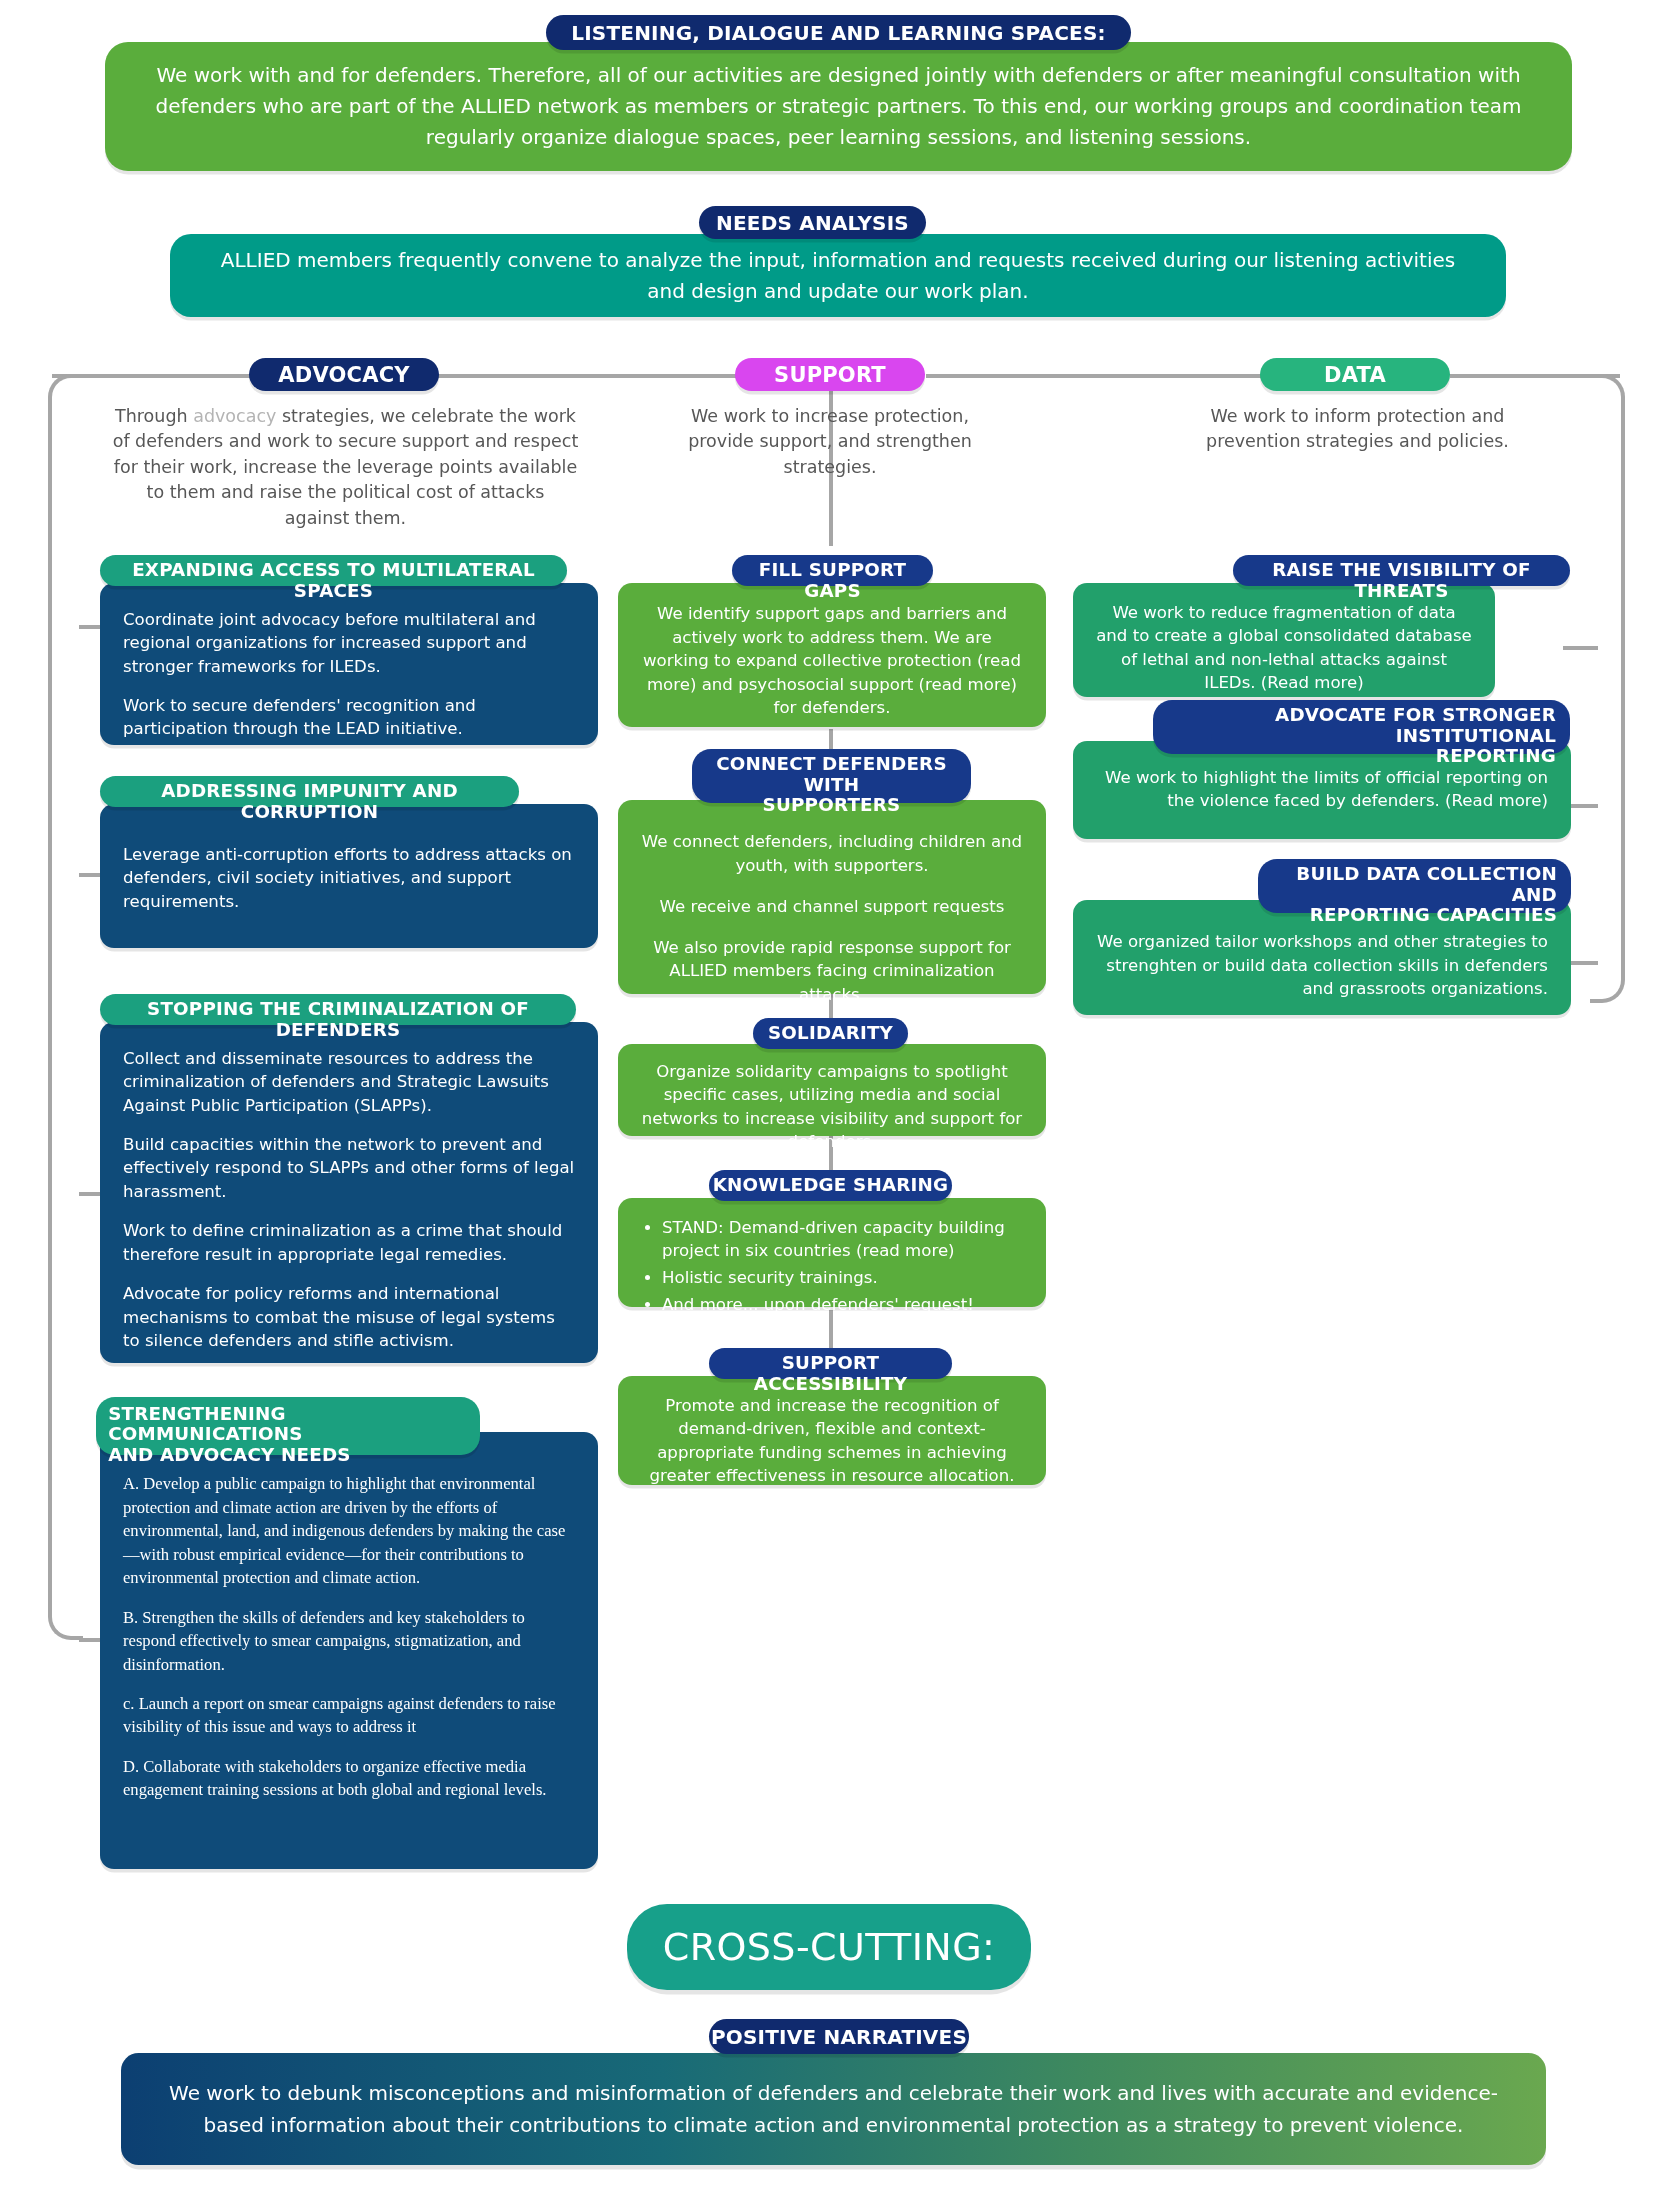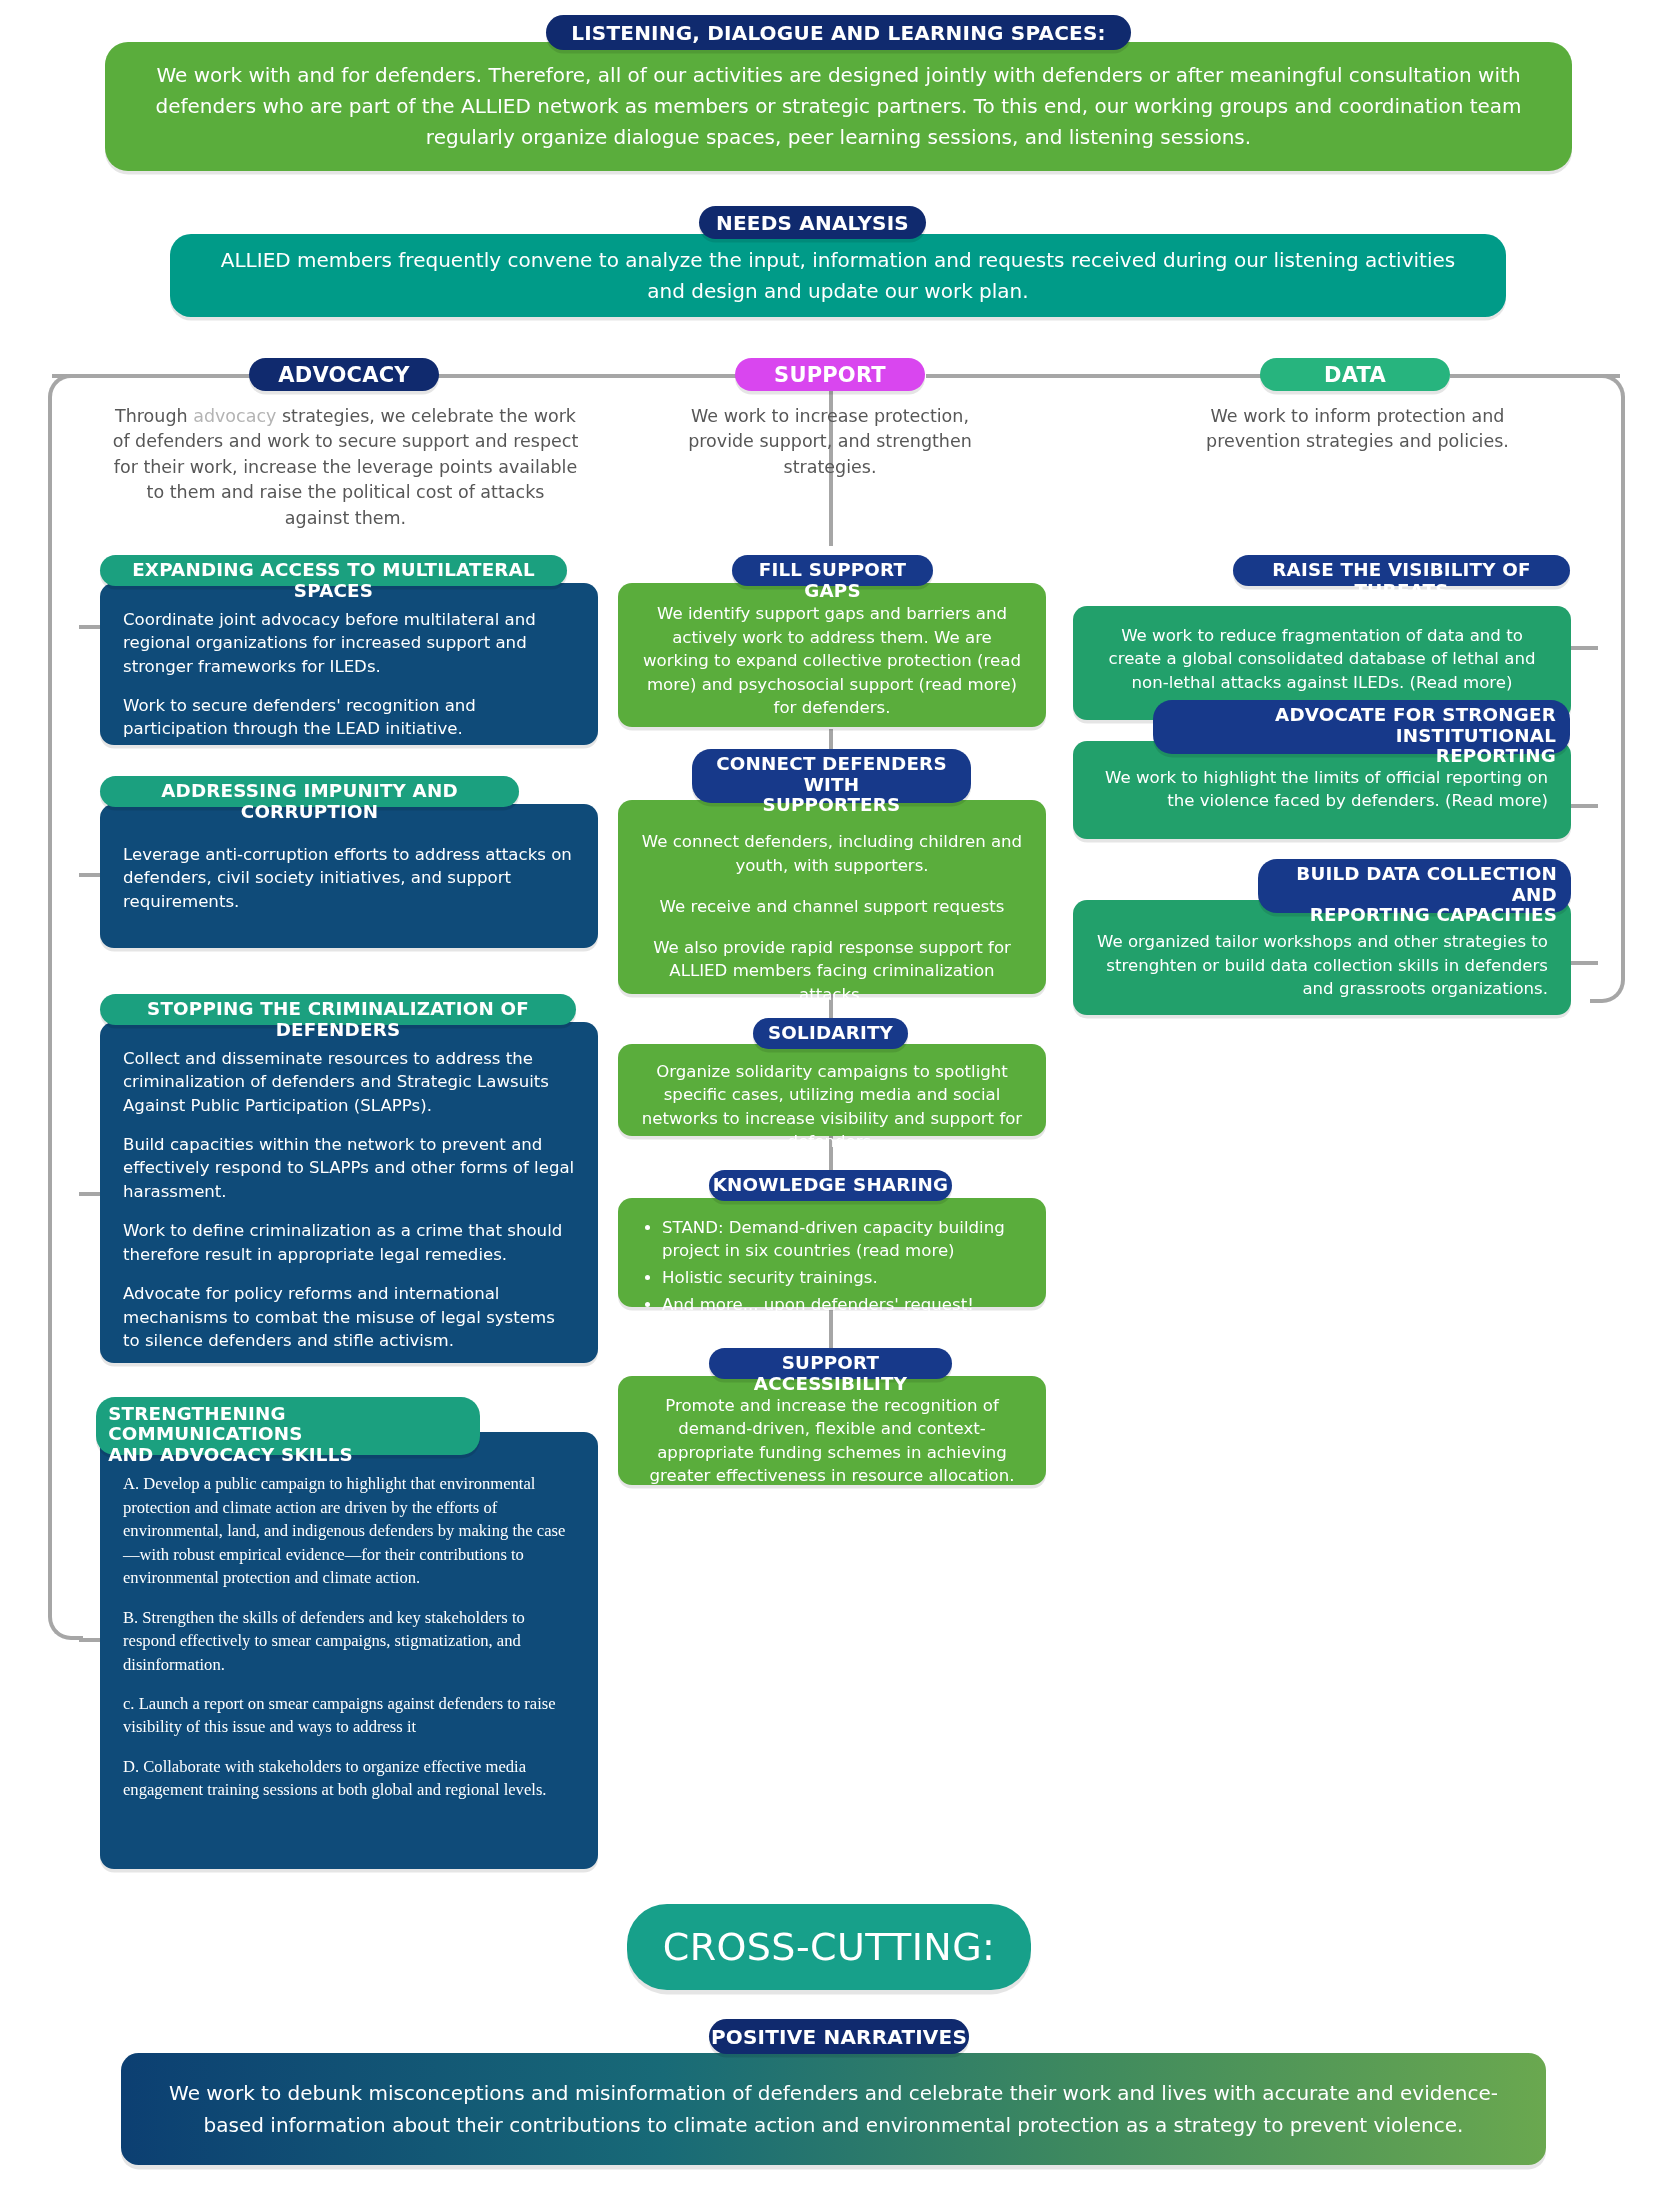"We work to reduce fragmentation" div.abs { top: 606px -> 583px; width: 498px -> 422px }
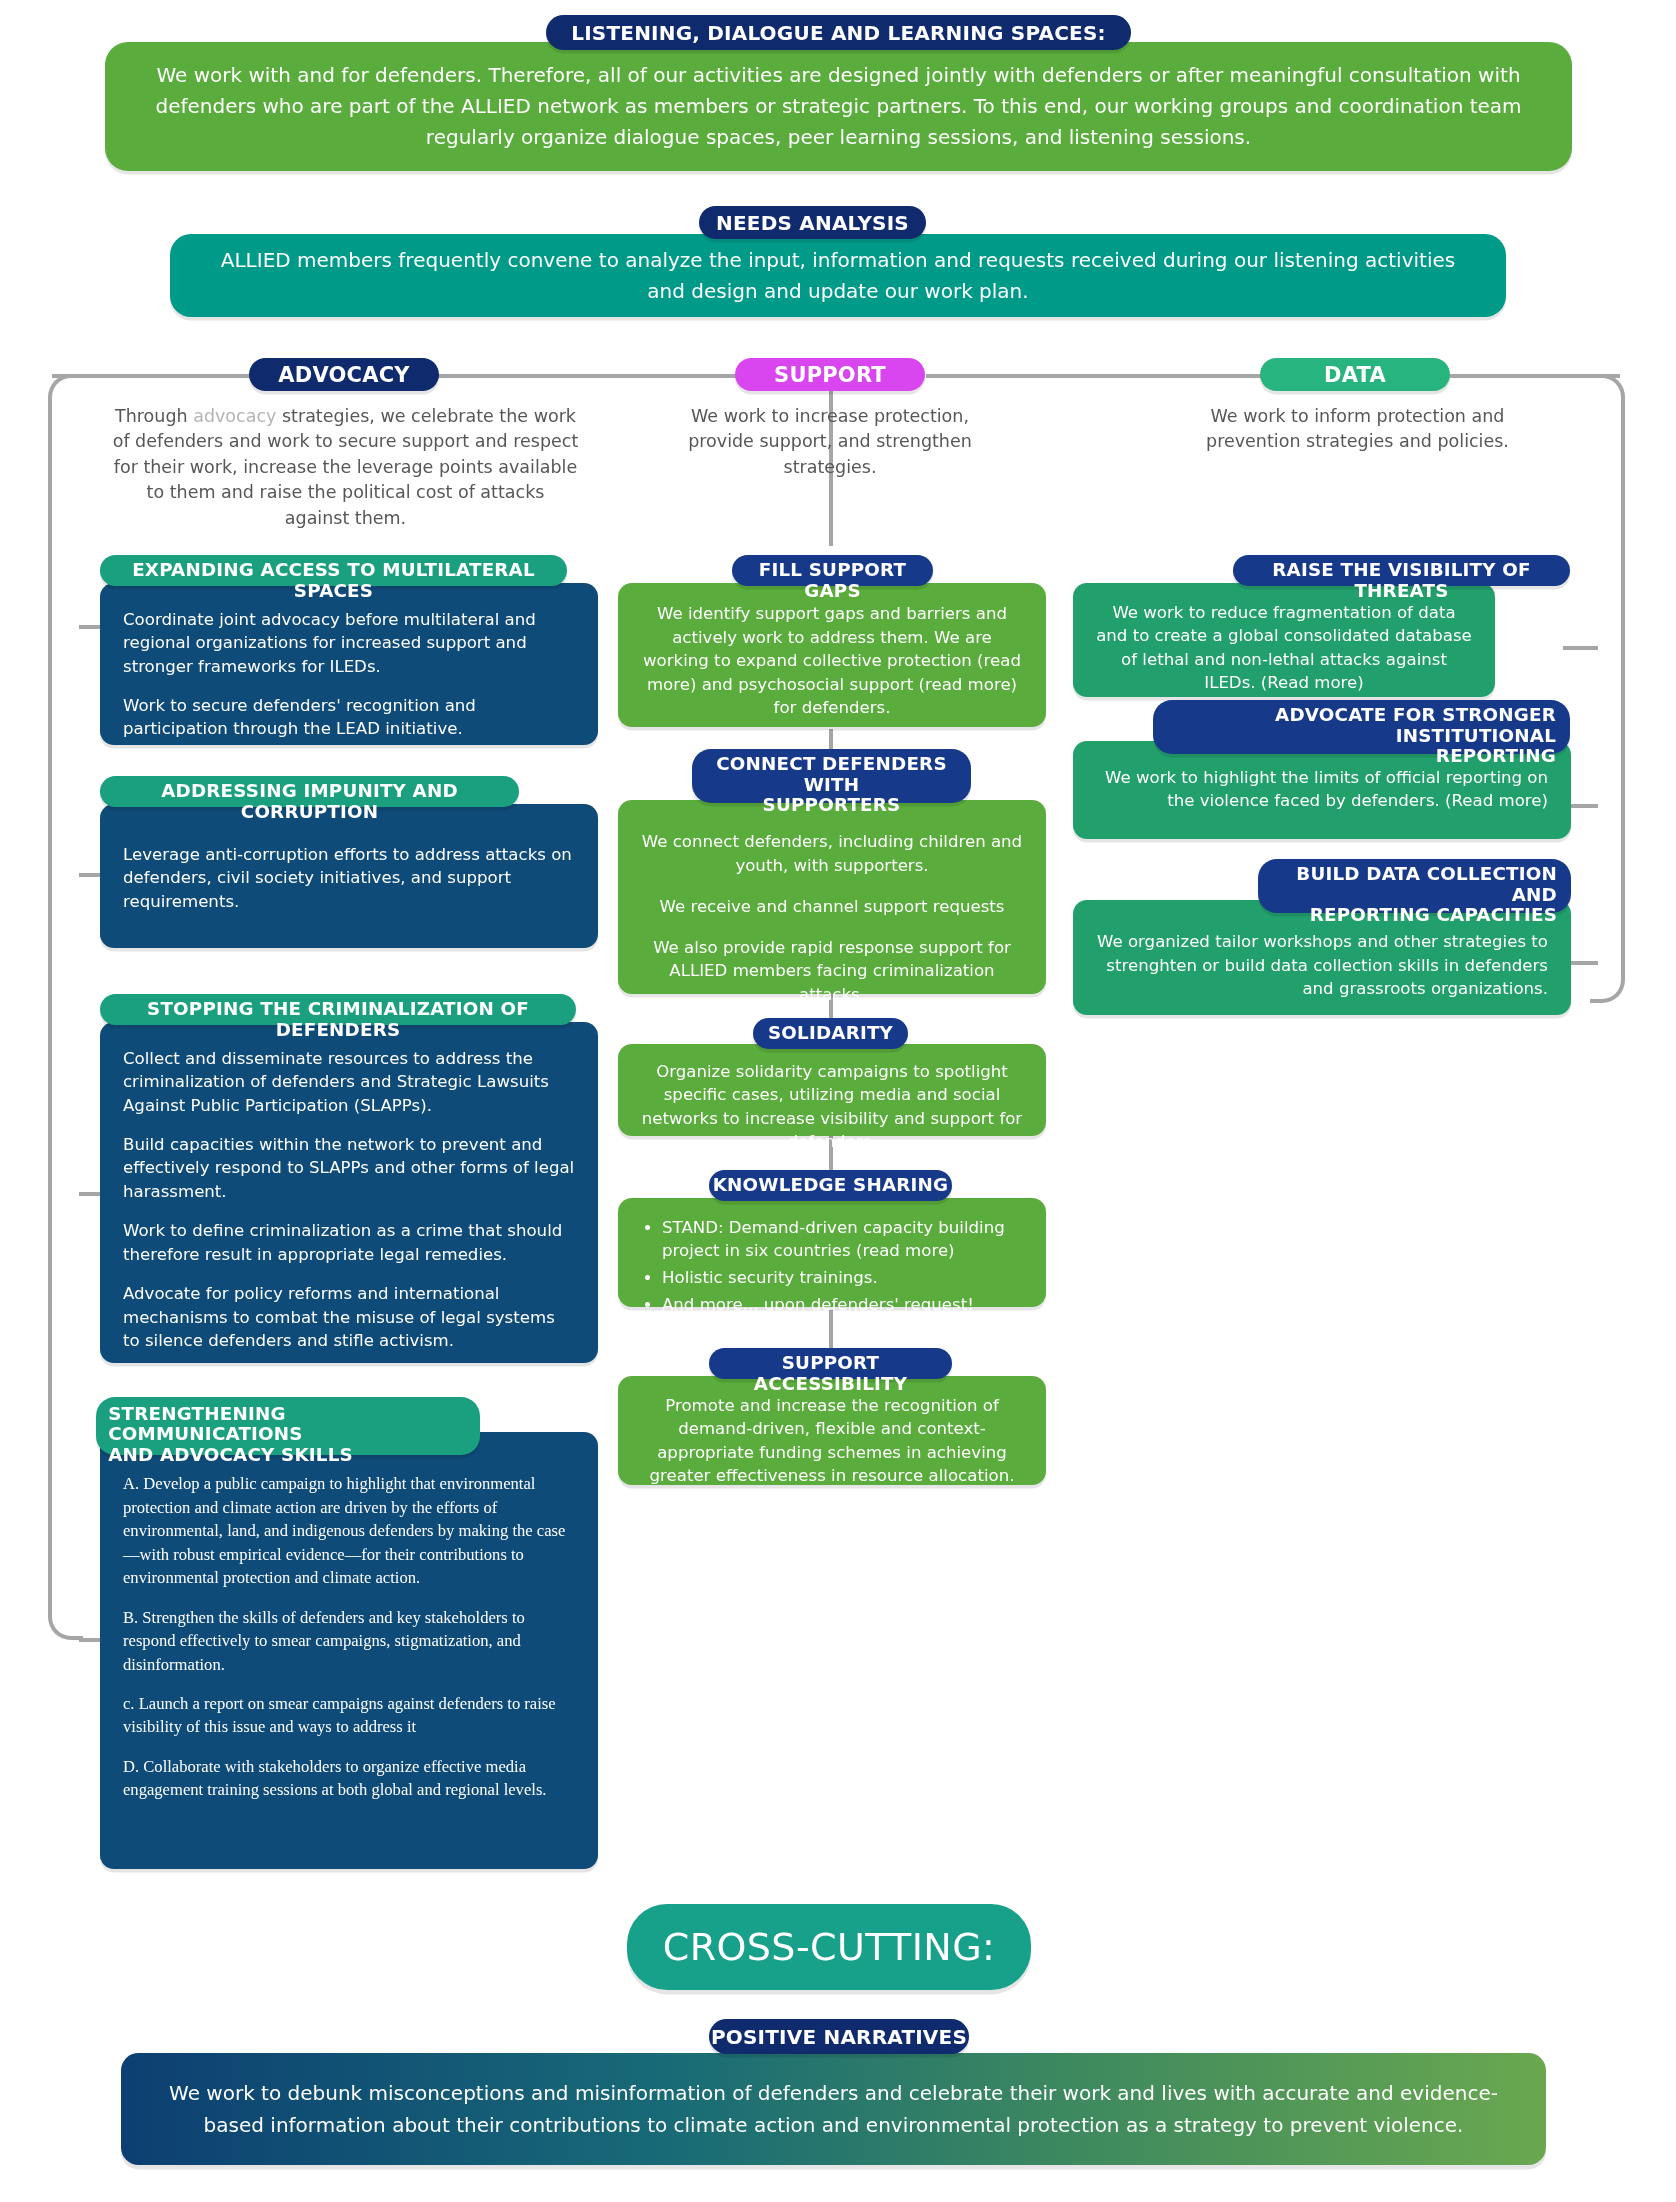"STRENGTHENING COMMUNICATIONS" div.abs { text: SKILLS -> NEEDS }
